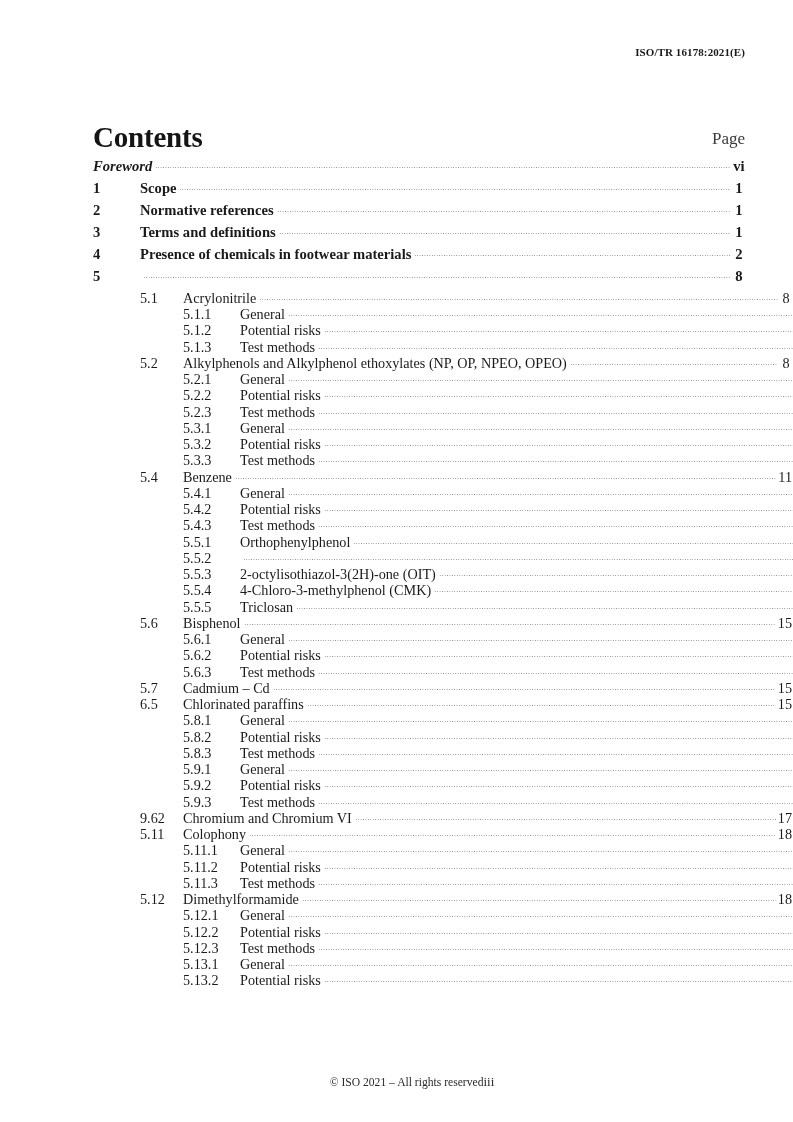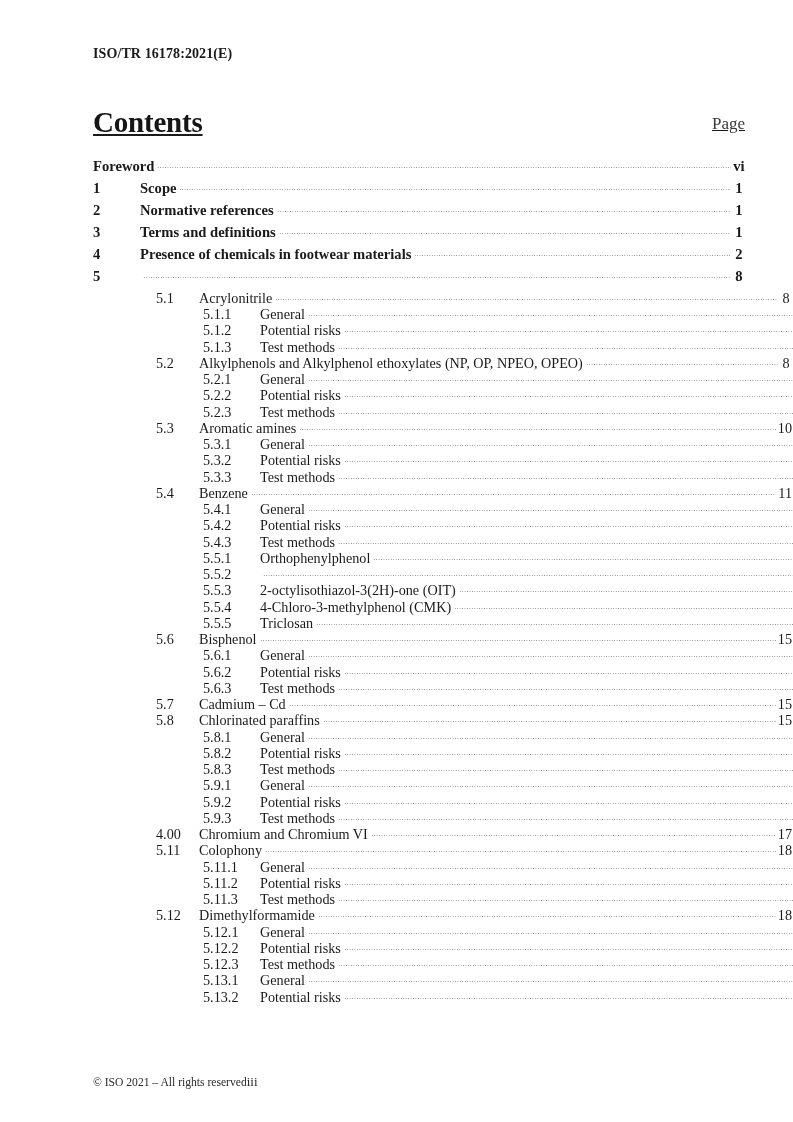"ISO/TR 16178:2021(E)" .doc-header { font-size: 14px -> 11px; text-align: left -> right }
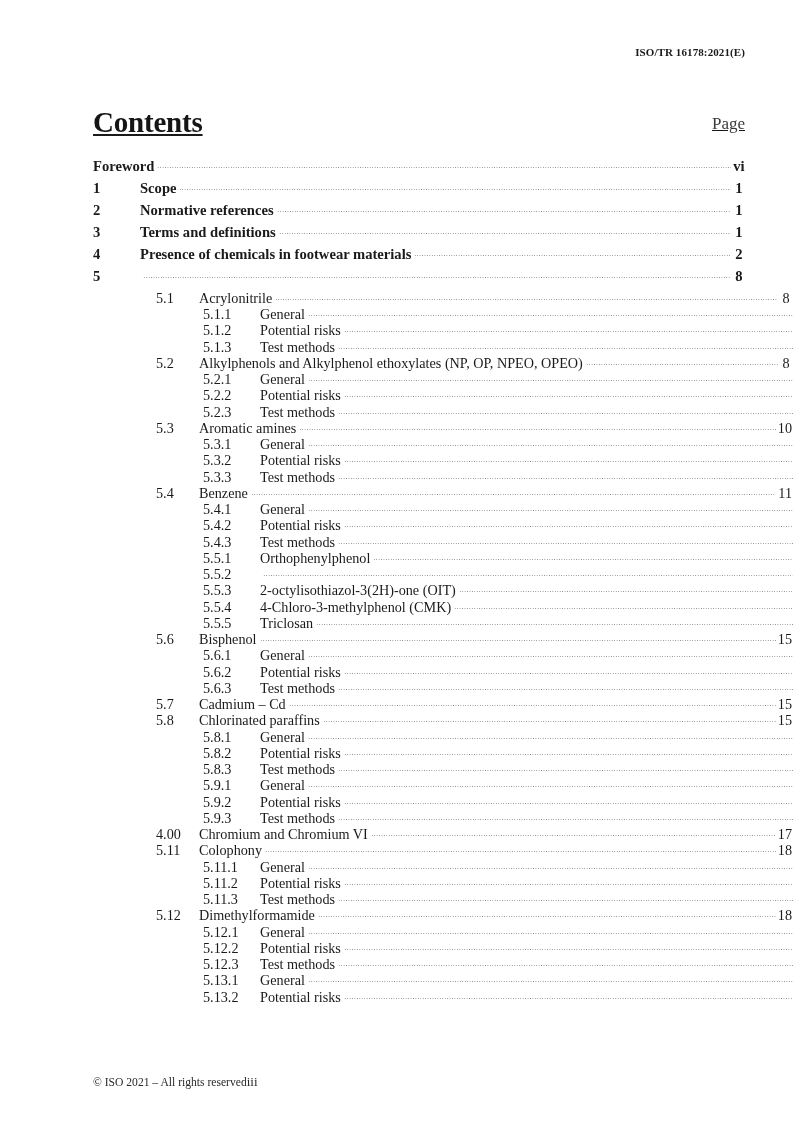"Contents" .title-row { text-decoration: underline -> none; top: 108px -> 123px }
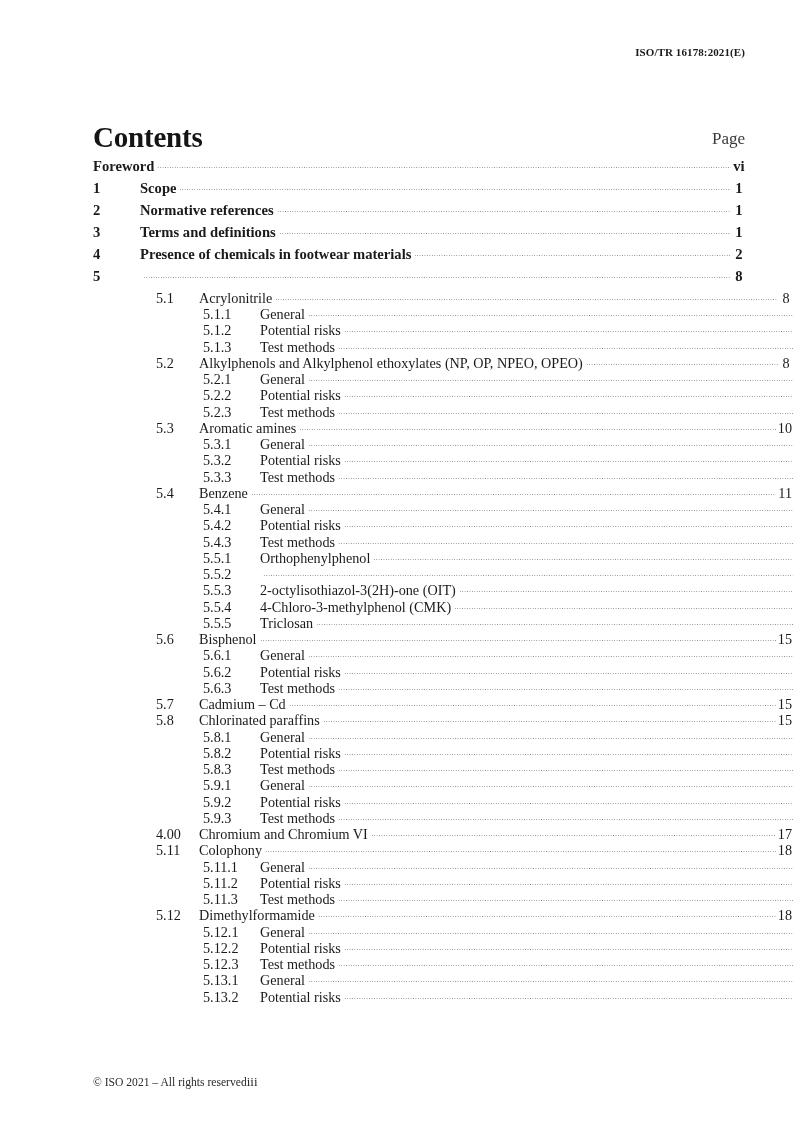"Foreword" .lvl0 .toc-label { font-style: none -> italic }
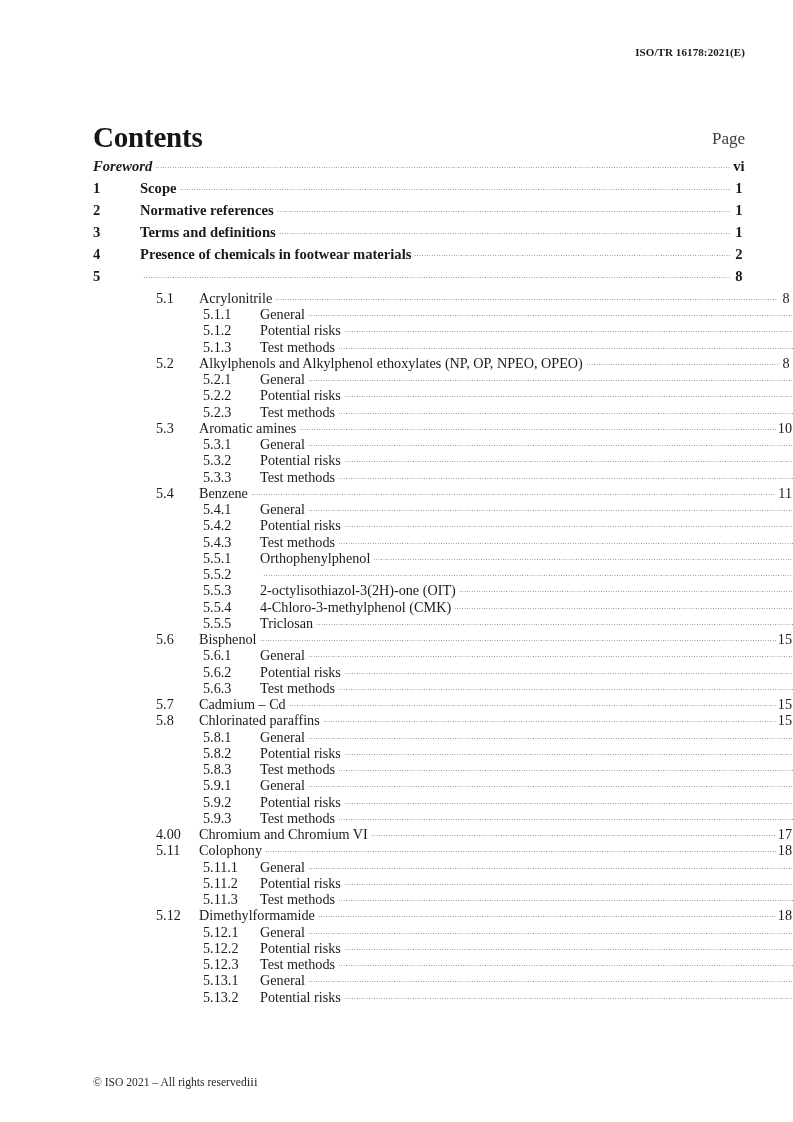"5.1" .lvl2 .toc-num { margin-left: 16px -> none }
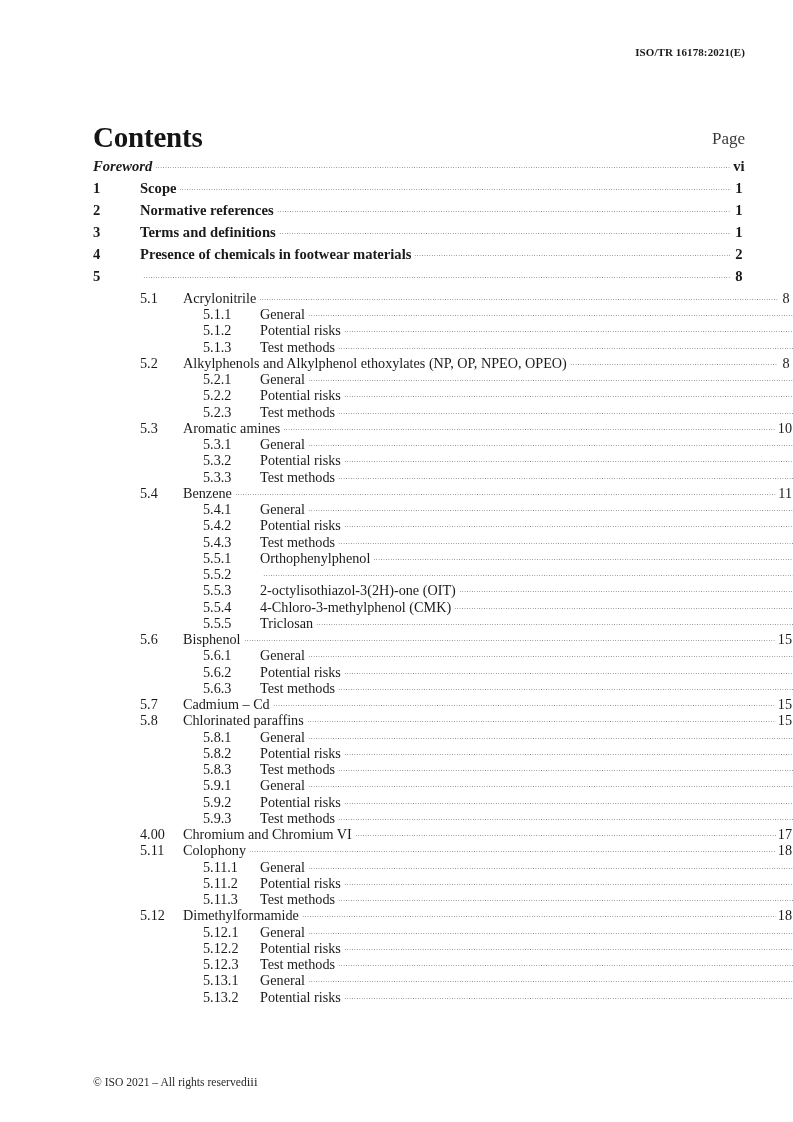"5.1.1" .lvl3 .toc-num { margin-left: 20px -> none }
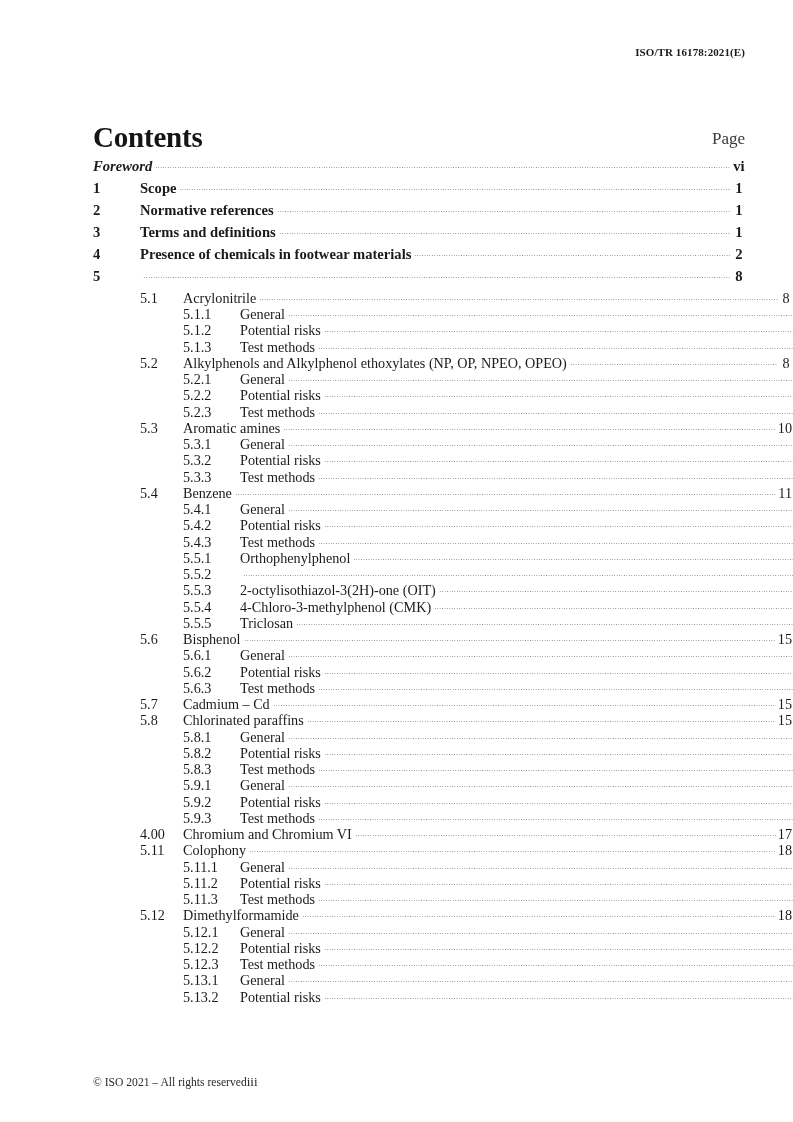"5.3" div.toc-entry { html: <div> <span>5.3</span> <span>Aromatic amines</span> <span></span> <span>10</span> </div> -> none }
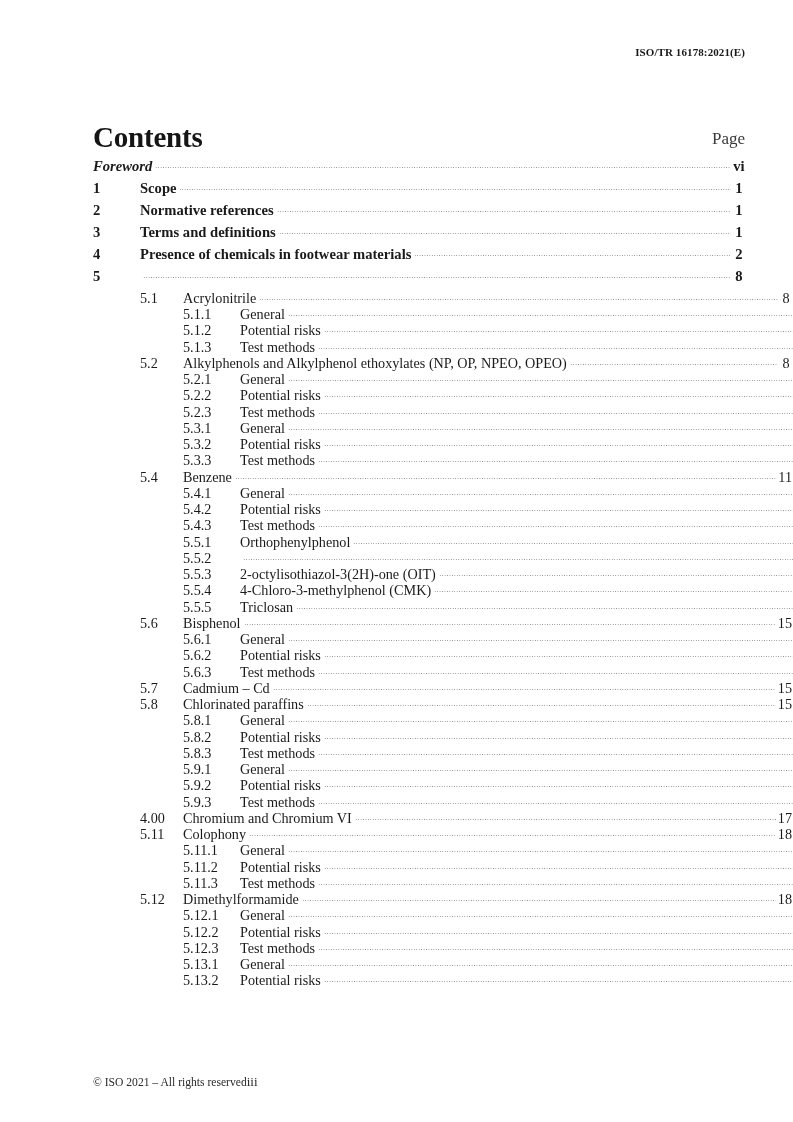"5.8" span.toc-num { text: 5.8 -> 6.5 }
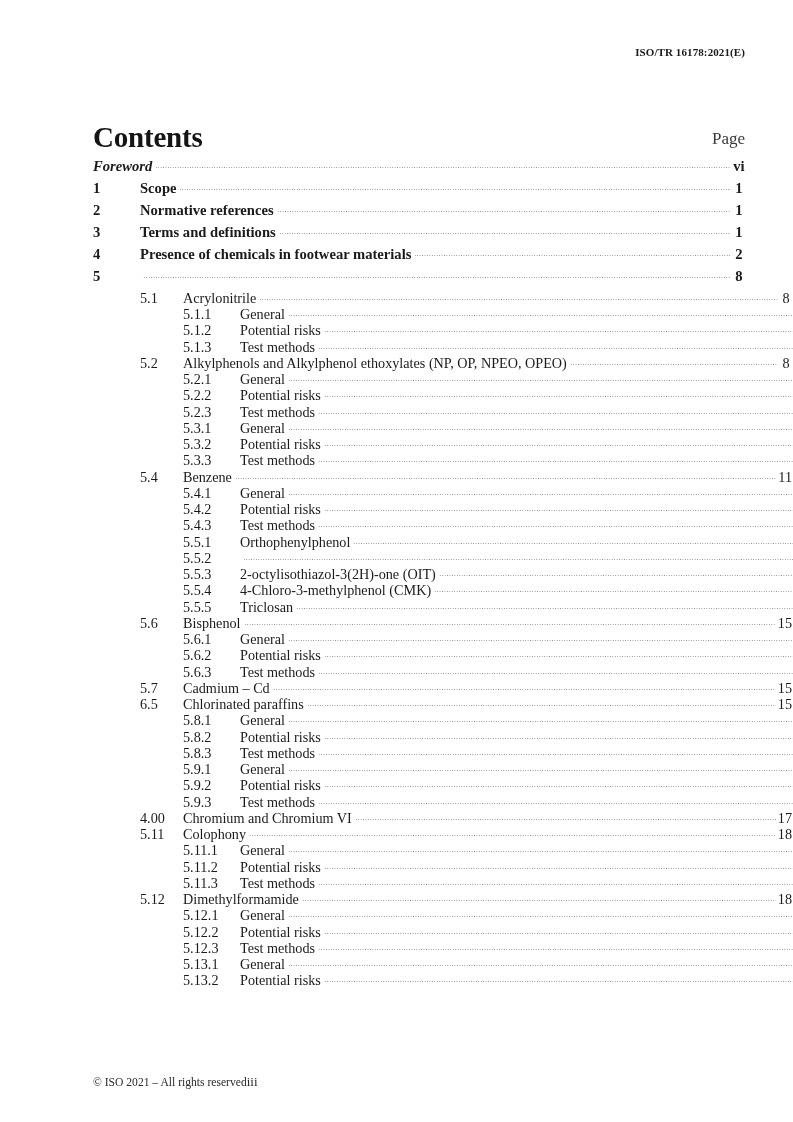"4.00" span.toc-num { text: 4.00 -> 9.62 }
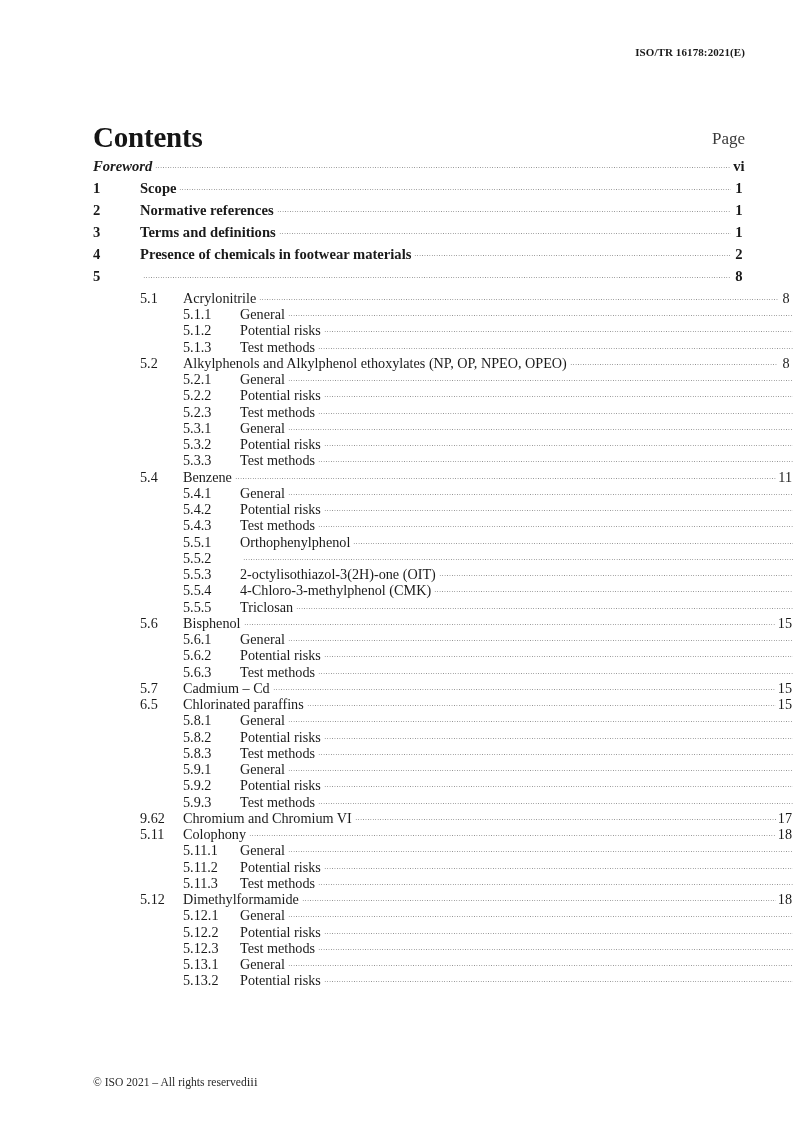"© ISO 2021 – All" .doc-footer { justify-content: flex-start -> center; left: 93px -> 79px }
